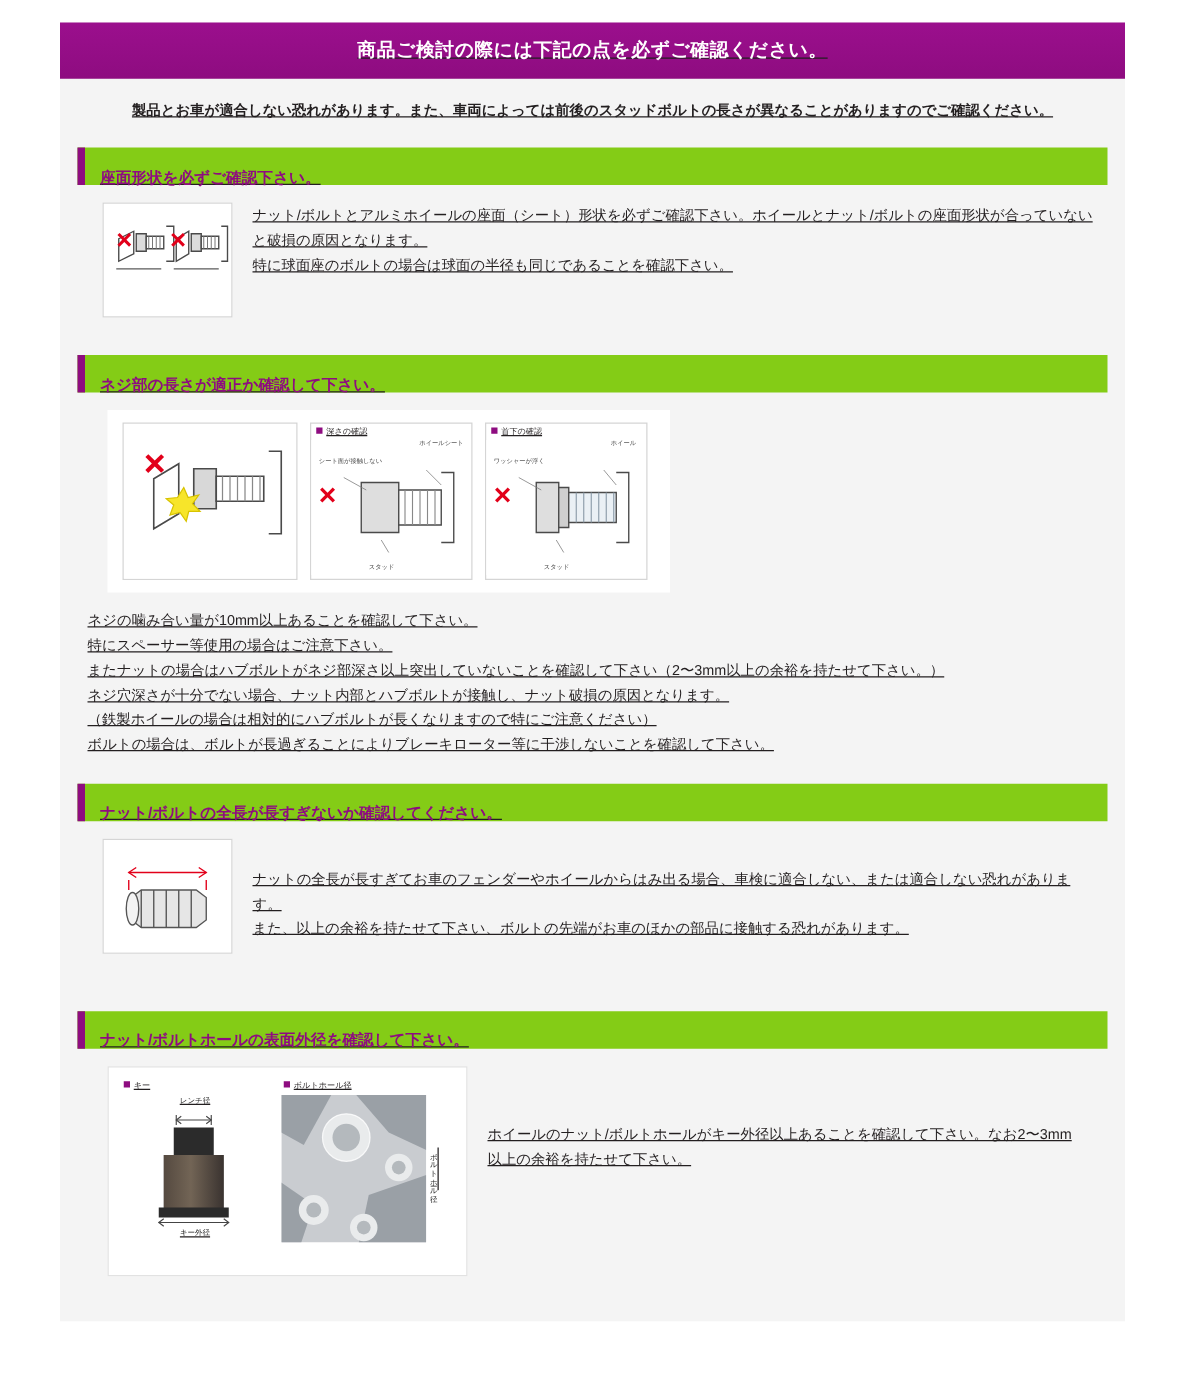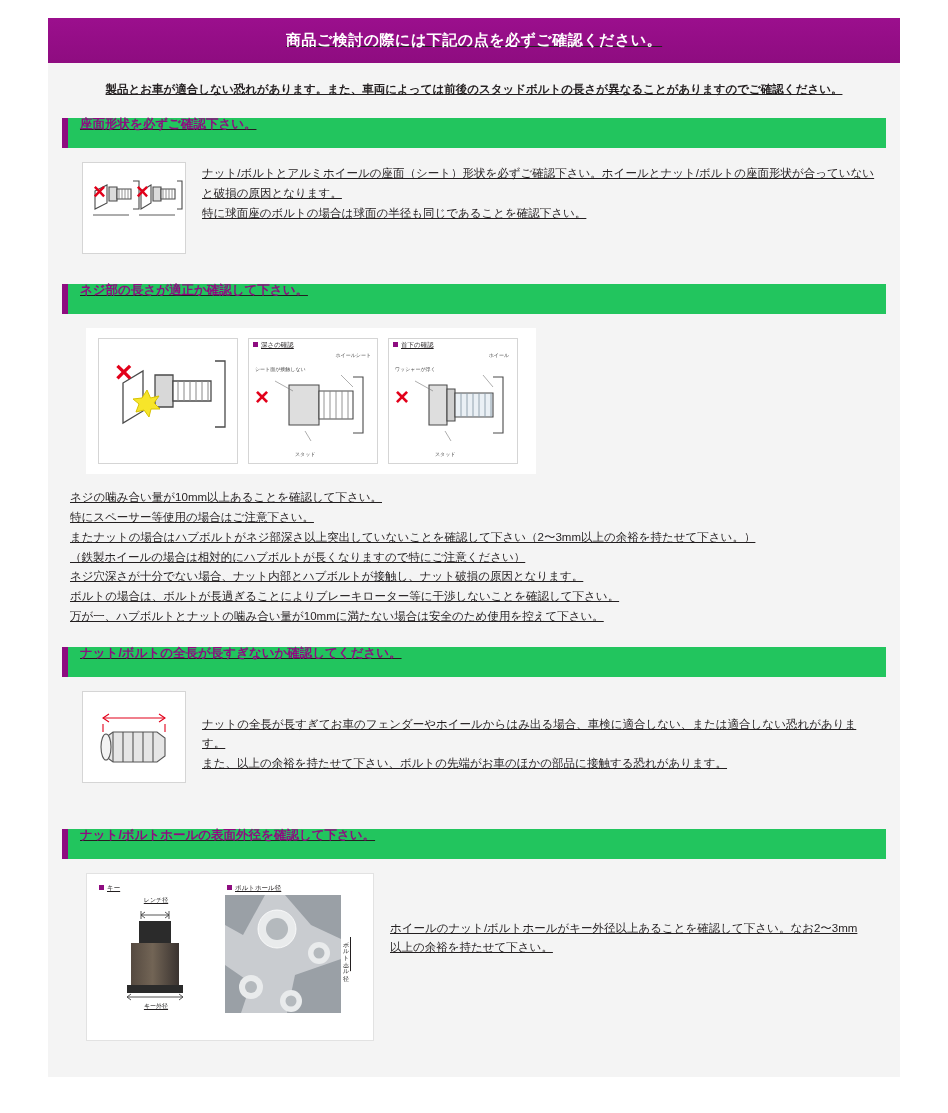"座面形状を必ずご確認下さい。" .sec-head { align-items: flex-start -> flex-end; background: #22c55e -> #84cc16 }
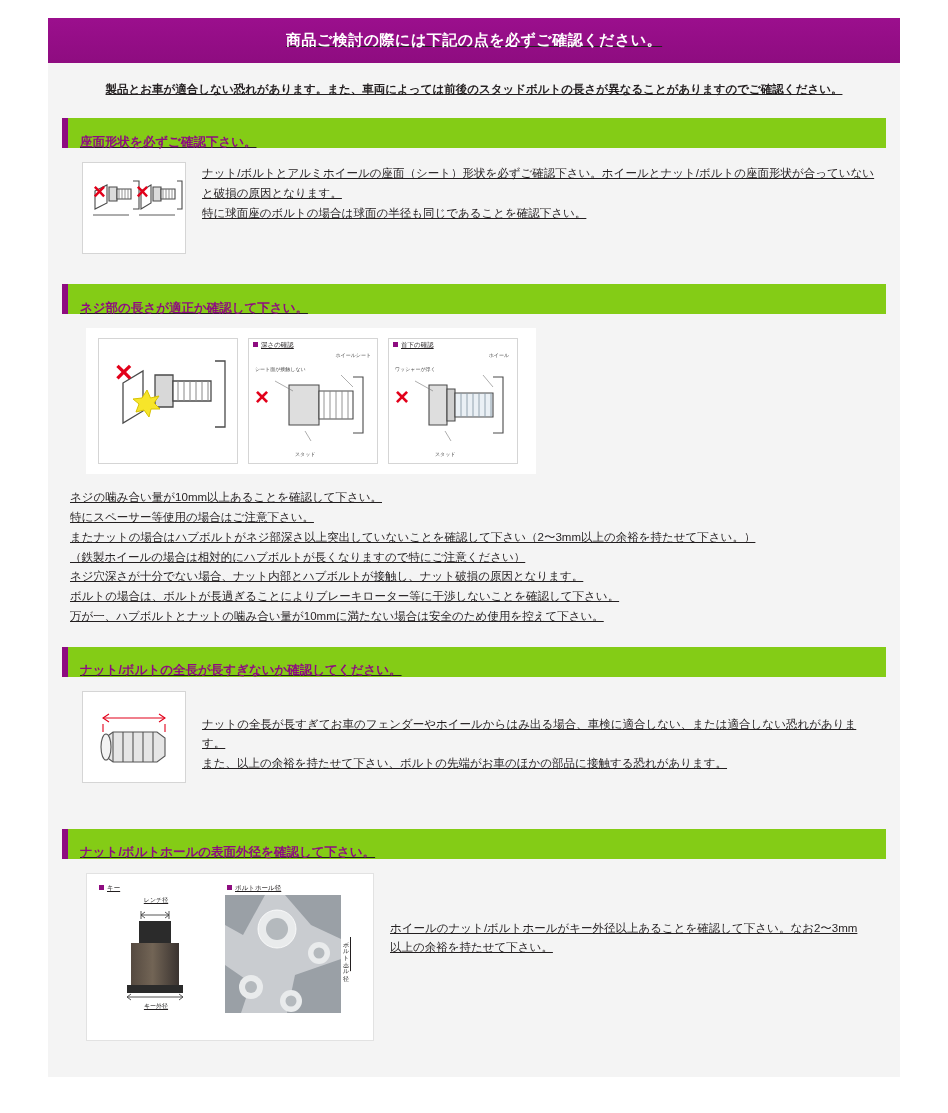"（鉄製ホイールの場合は相対的にハブボルトが長くなりますので特にご注意ください）" p { order: before "ネジ穴深さが十分でない場合、ナット内部とハブボルトが接触し、ナット破損の原因とな" -> after "ネジ穴深さが十分でない場合、ナット内部とハブボルトが接触し、ナット破損の原因とな" }
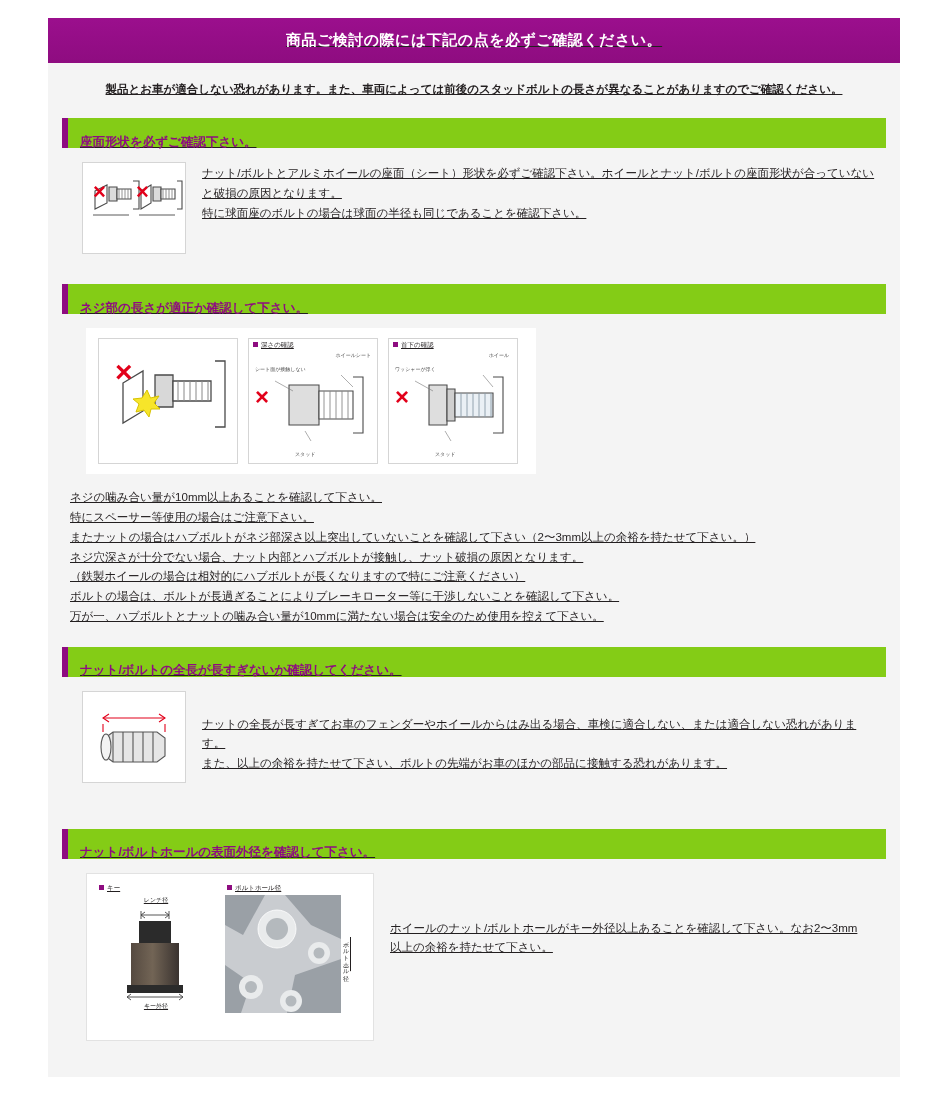"万が一、ハブボルトとナットの噛み合い量が10mmに満たない場合は安全のため使用を" p { html: <p>万が一、ハブボルトとナットの噛み合い量が10mmに満たない場合は安全のため使用を控えて下さい。</p> -> none }
